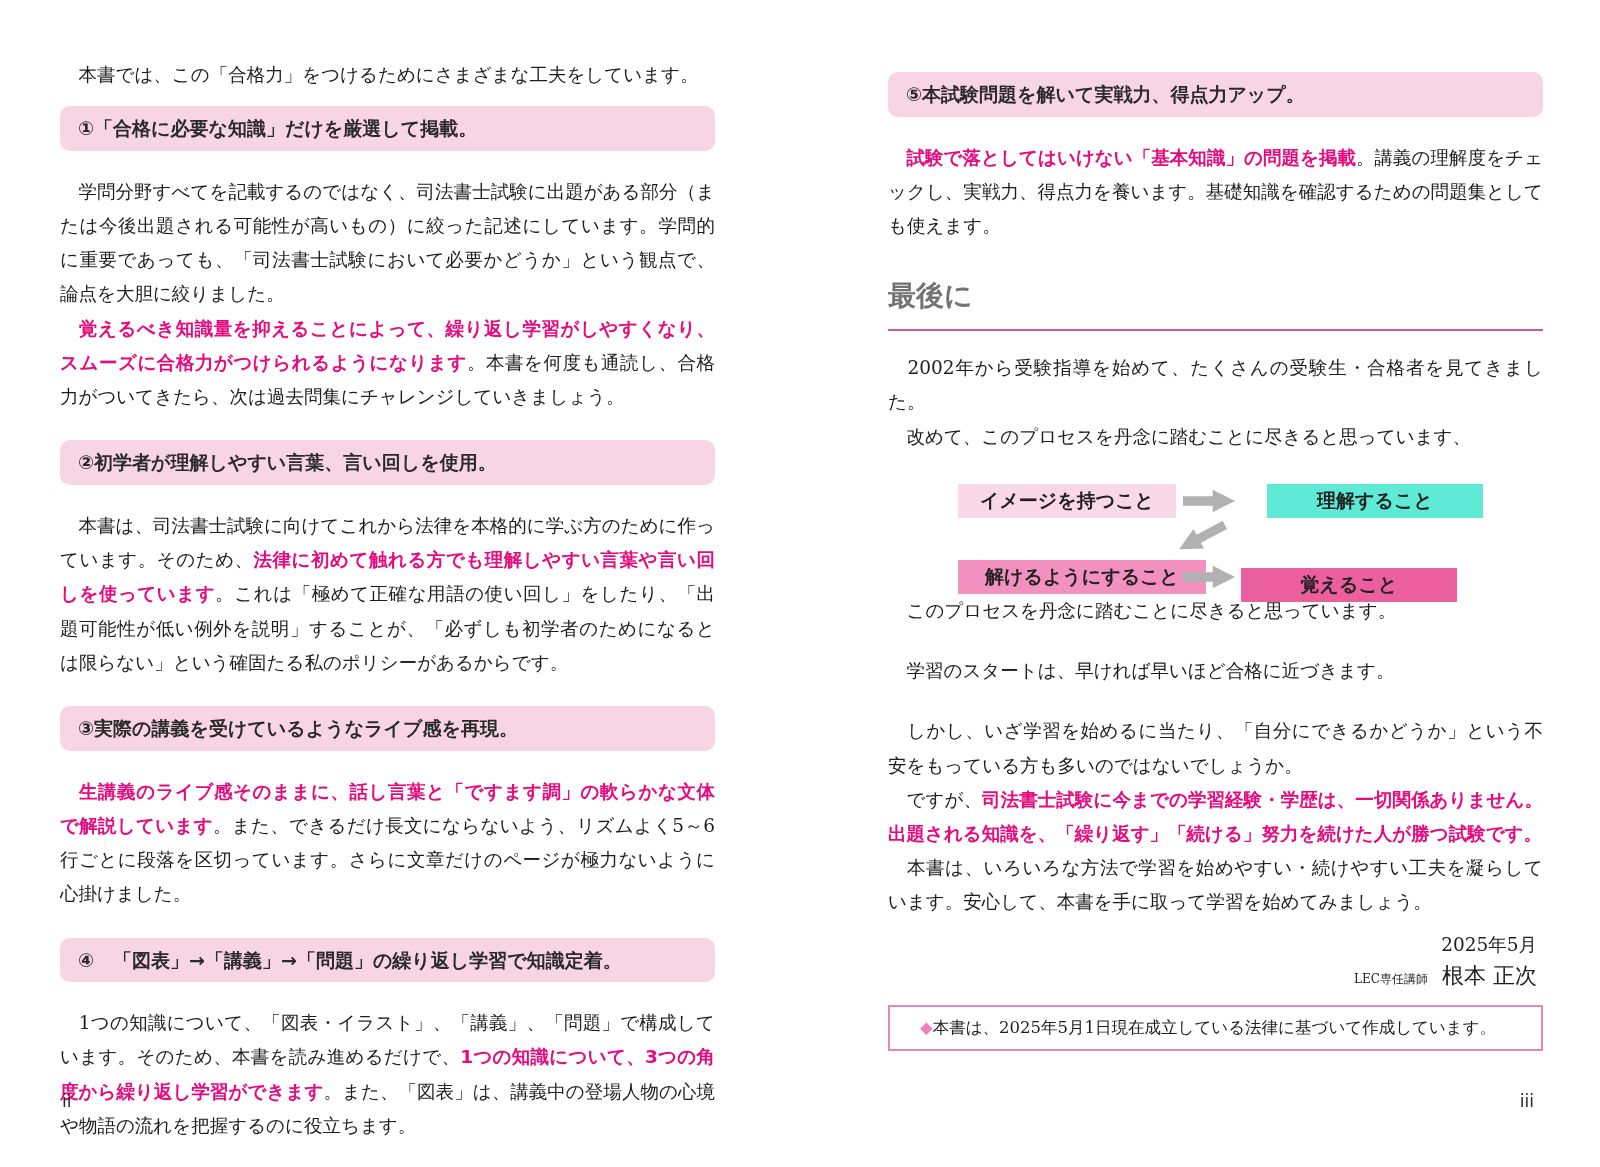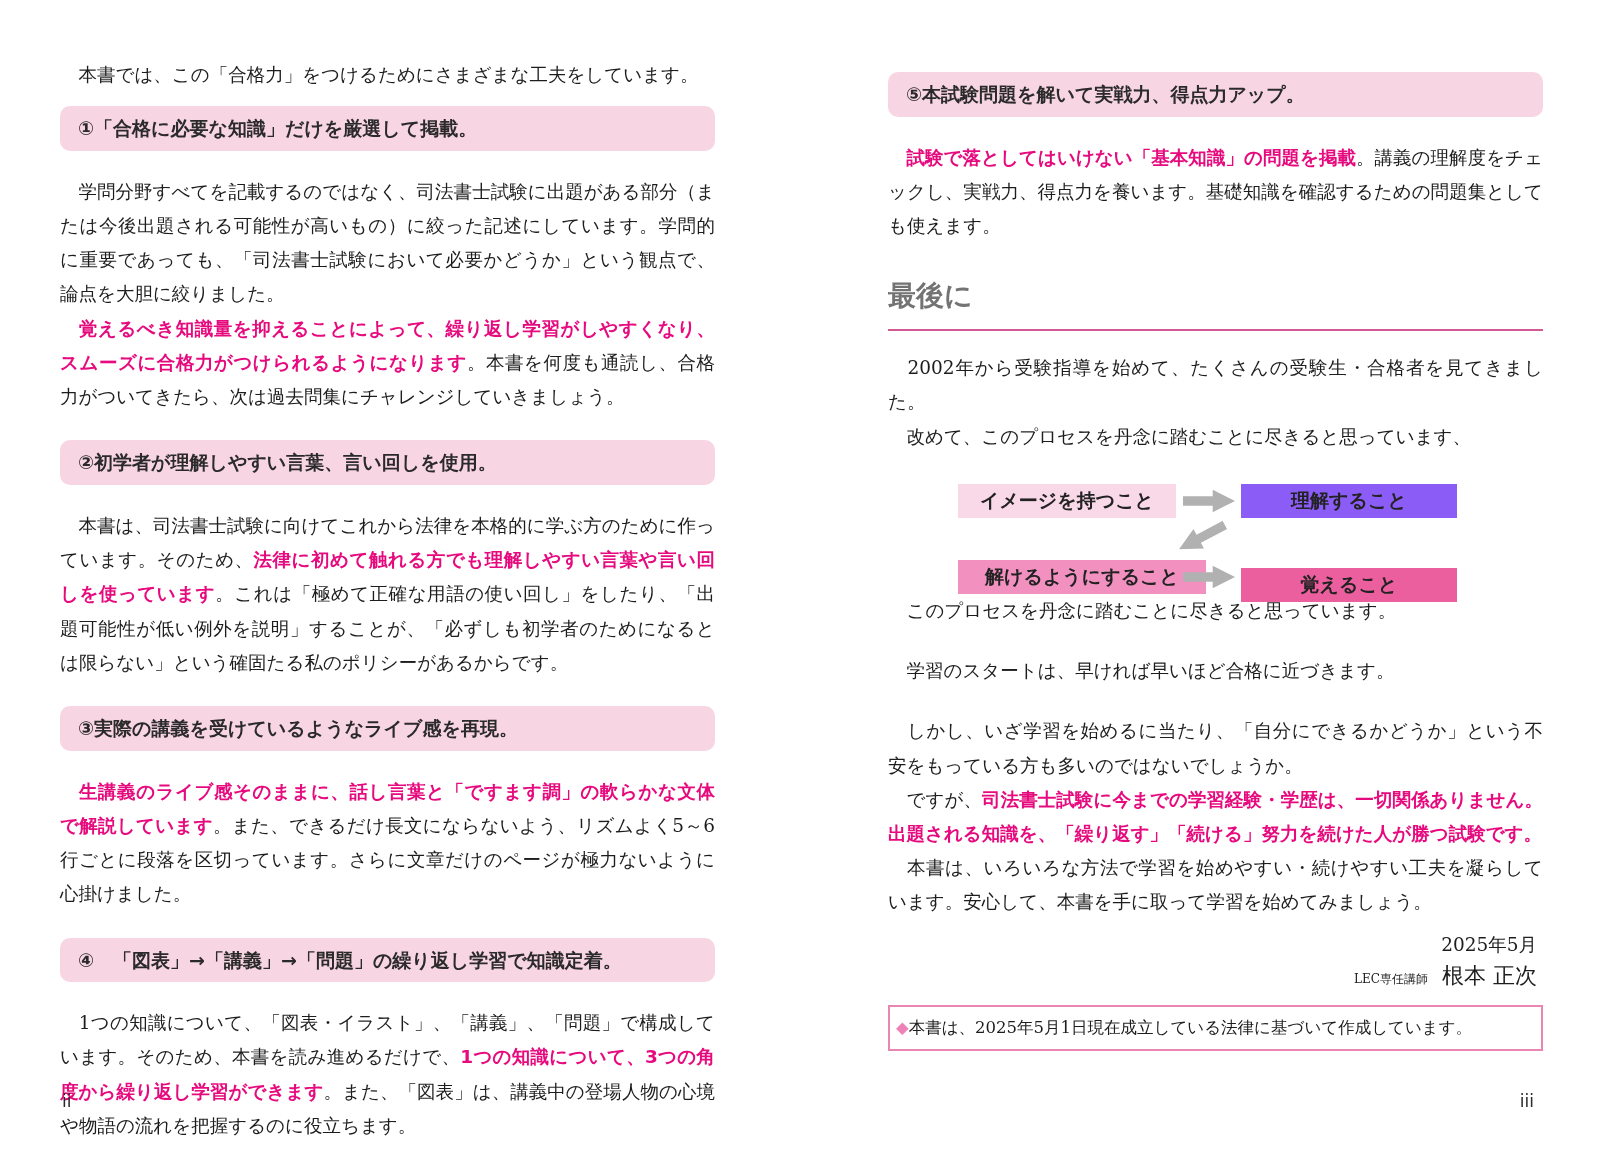"理解すること" div.dbox { background: #8b5cf6 -> #5eead4; margin-left: none -> 26px }
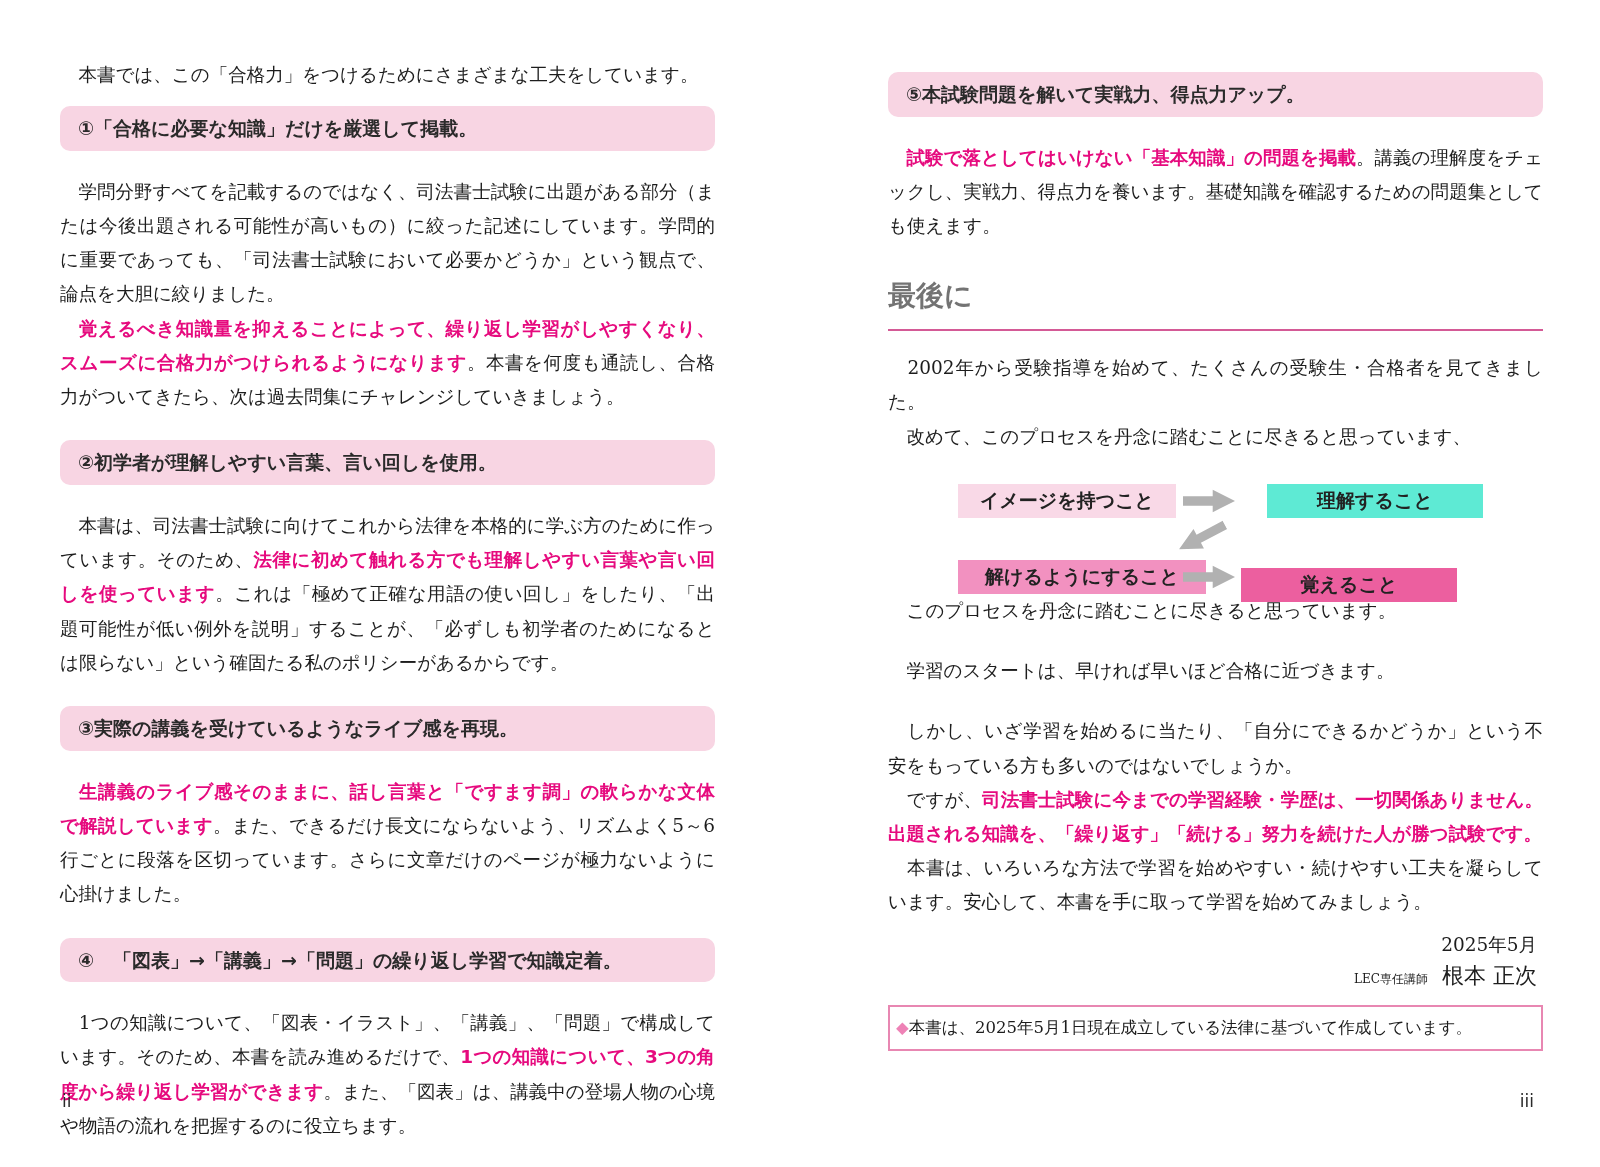"◆本書は、2025年5月1日現在成立している法律に基づいて作成しています。" .note { padding: 8px 6px -> 8px 30px }
